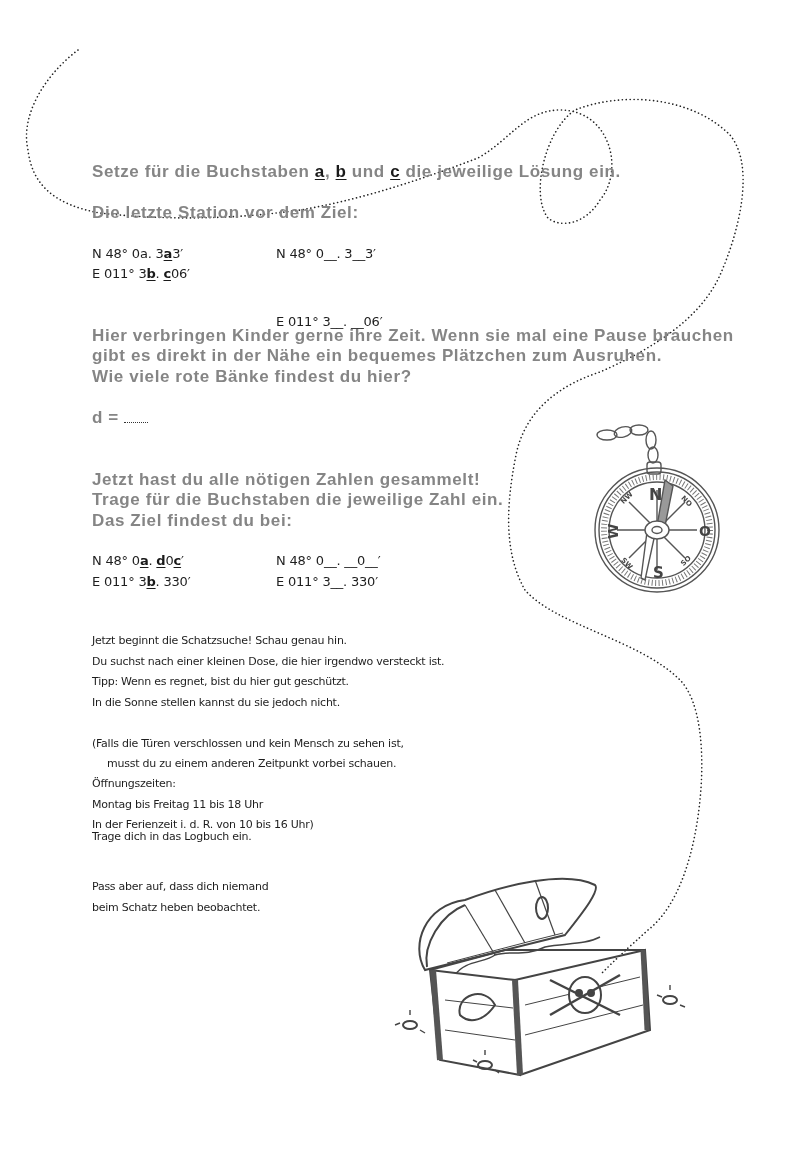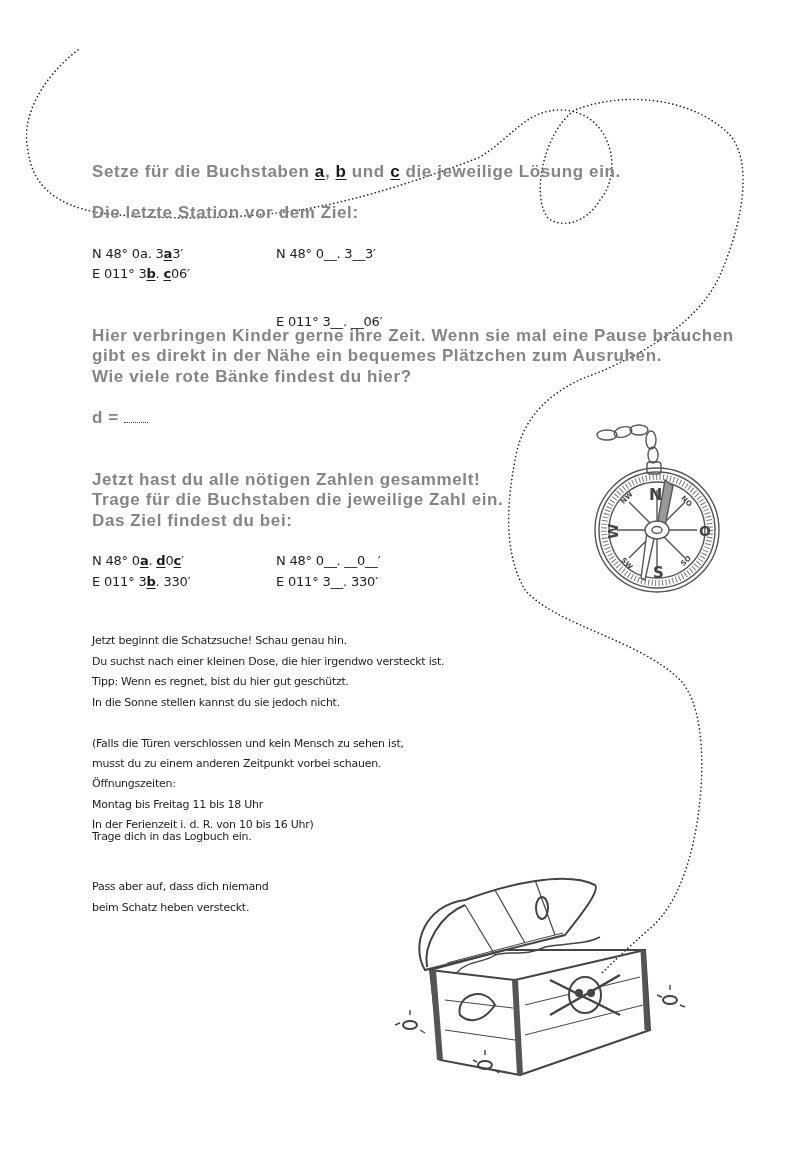"musst du zu einem anderen" div.body { margin-left: none -> 15px }
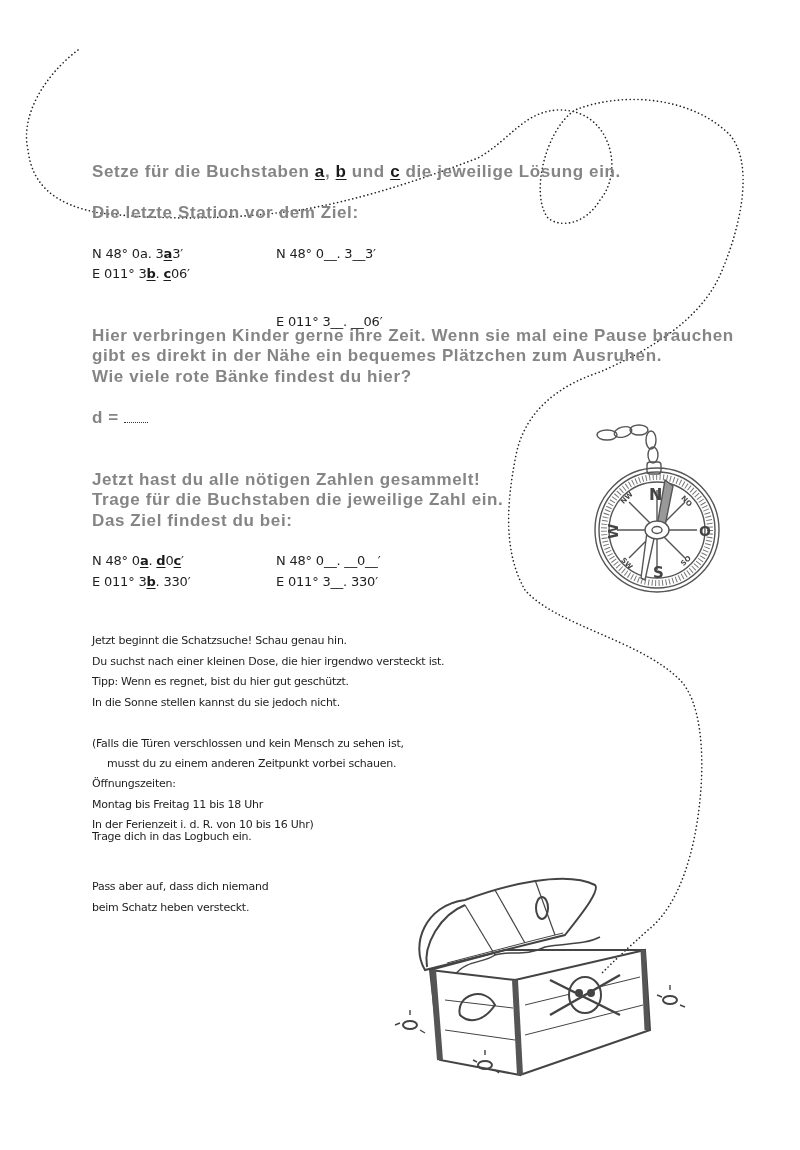"beim Schatz heben versteckt." div.body { text: versteckt -> beobachtet }
